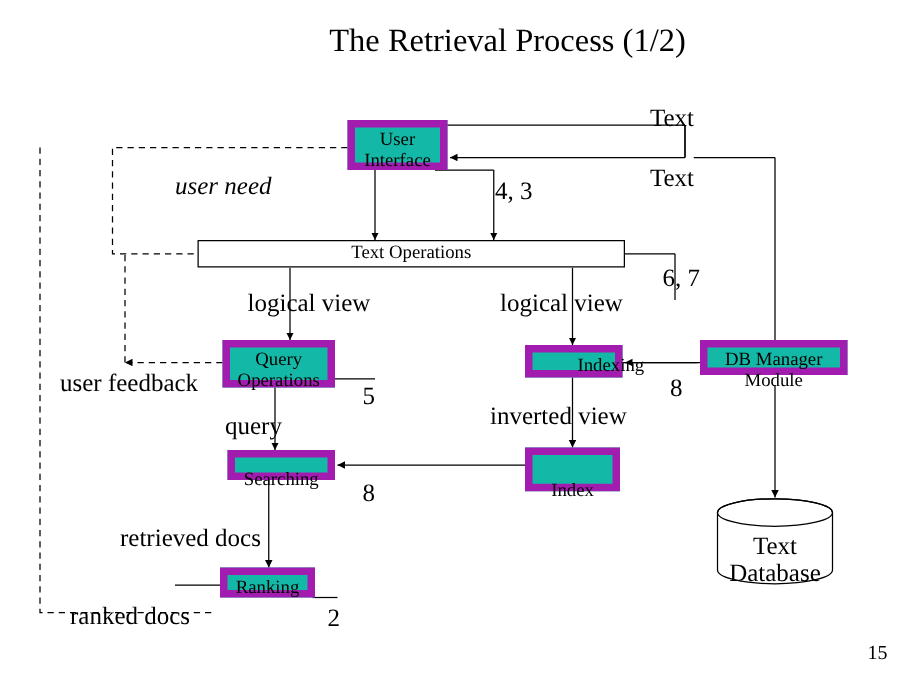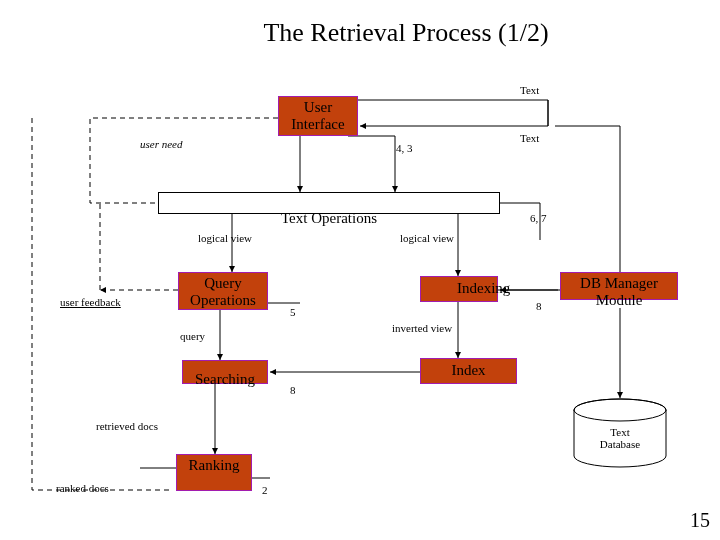"Text" .label { font-size: 11px -> 20px }
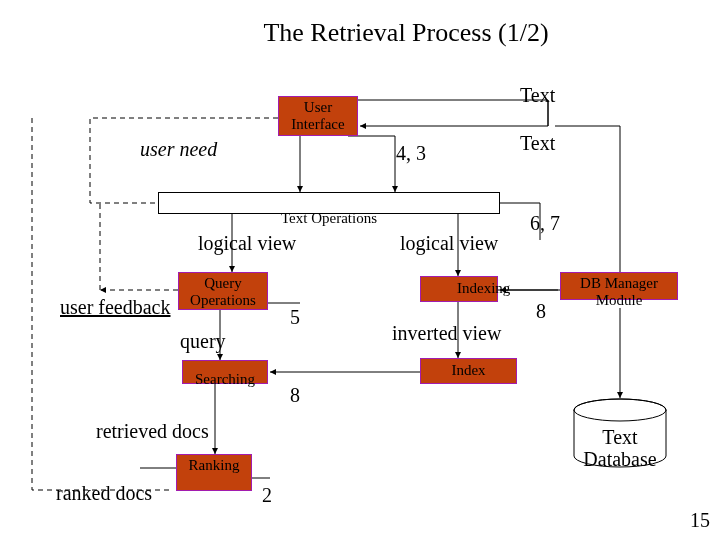"User" .box { background: #c2410c -> #14b8a6; border: 1px solid #a21caf -> 6px solid #a21caf }
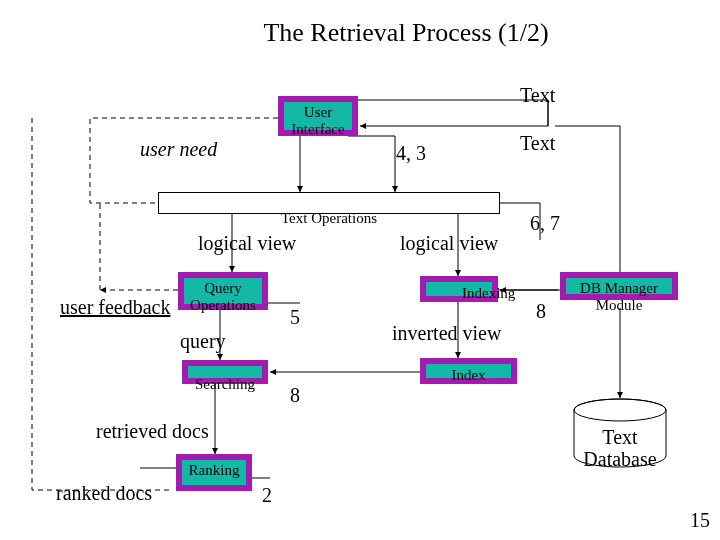"Text Operations" div.inner { margin-top: 16px -> none }
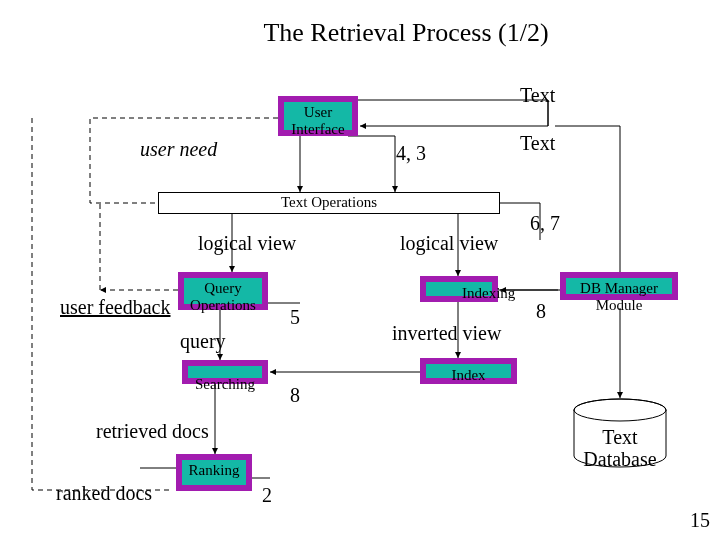"user feedback" div.label { left: 60px -> 48px; text-decoration: underline -> none }
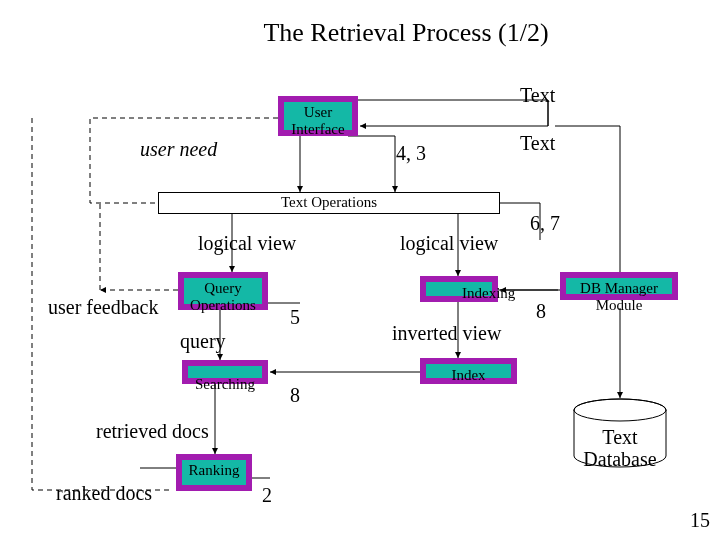"Index" div.box { padding-top: 3px -> 21px; width: 97px -> 76px }
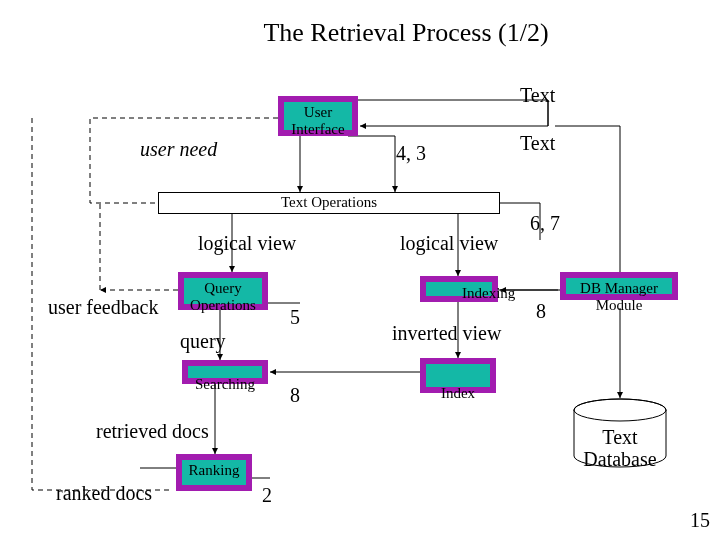"Ranking" div.box { height: 37px -> 24px }
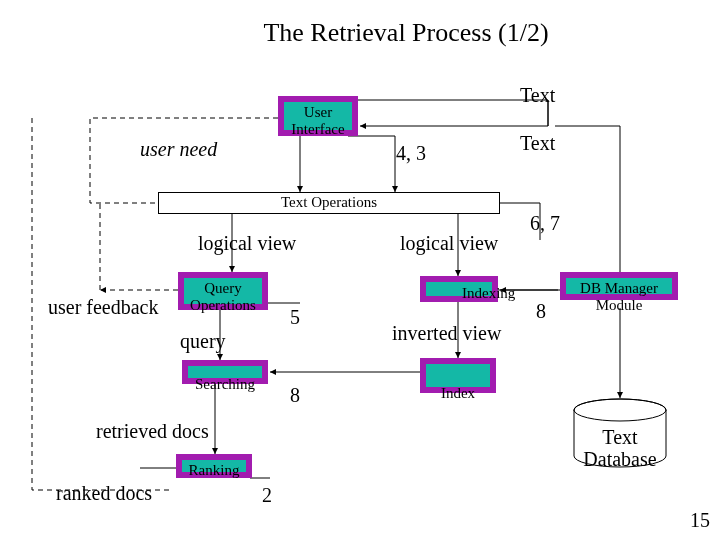"15" .pagenum { font-size: 20px -> 16px }
